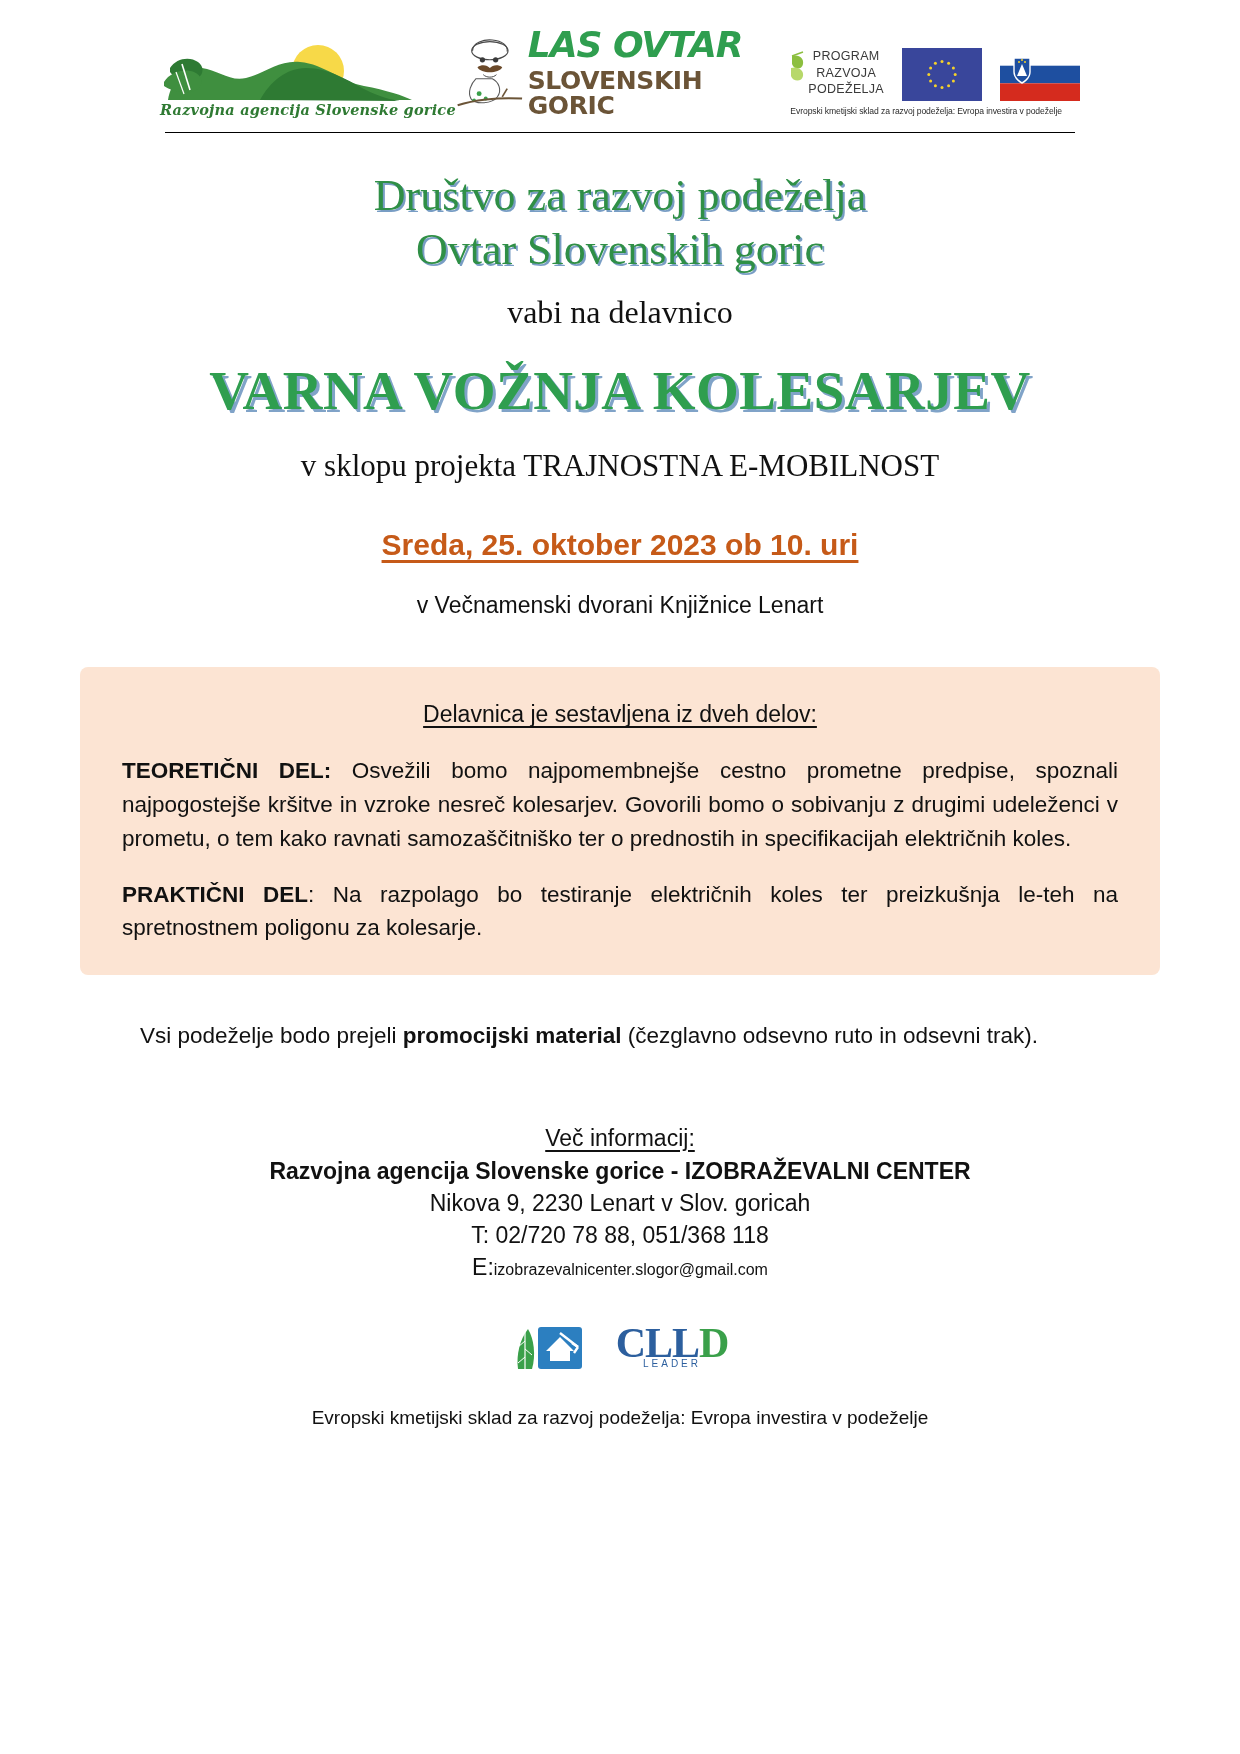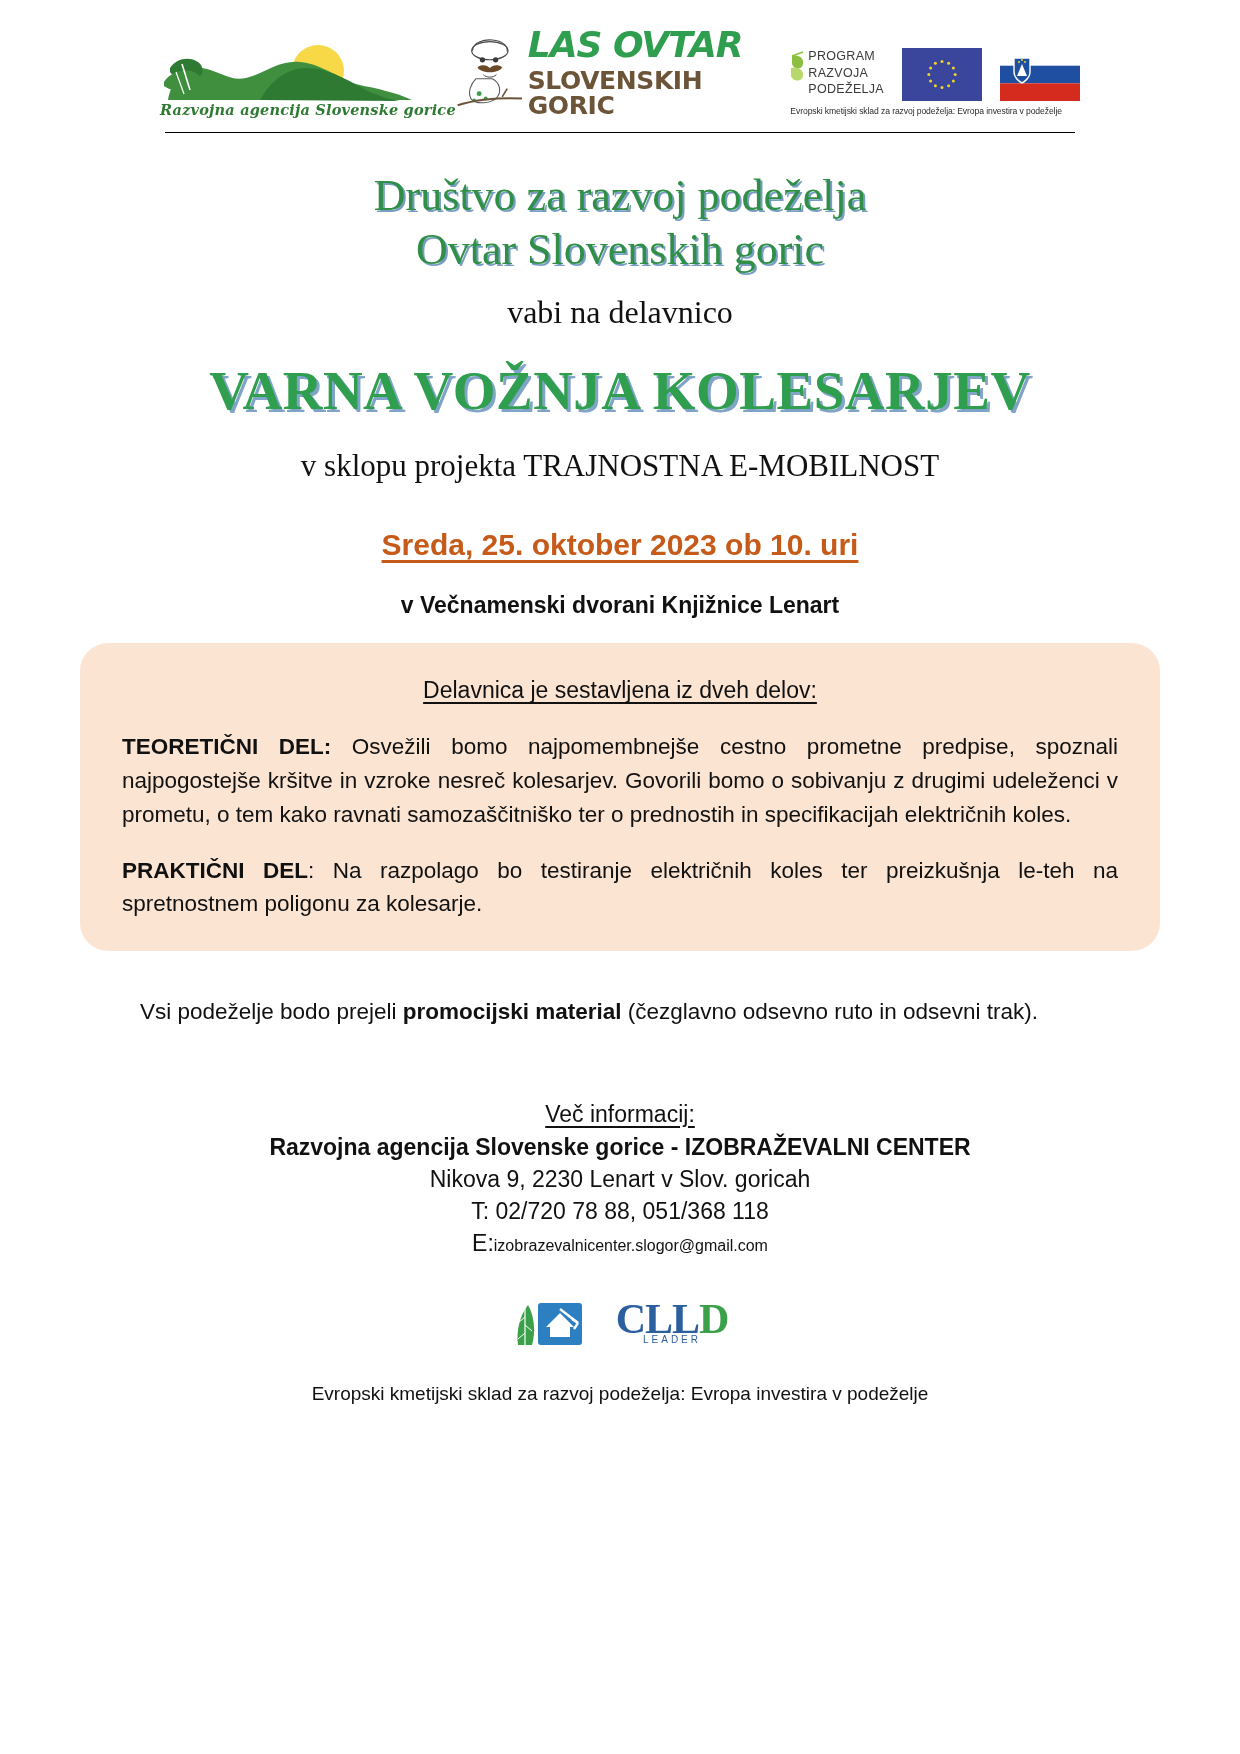"PROGRAM" .prp-text-wrap { text-align: none -> center }
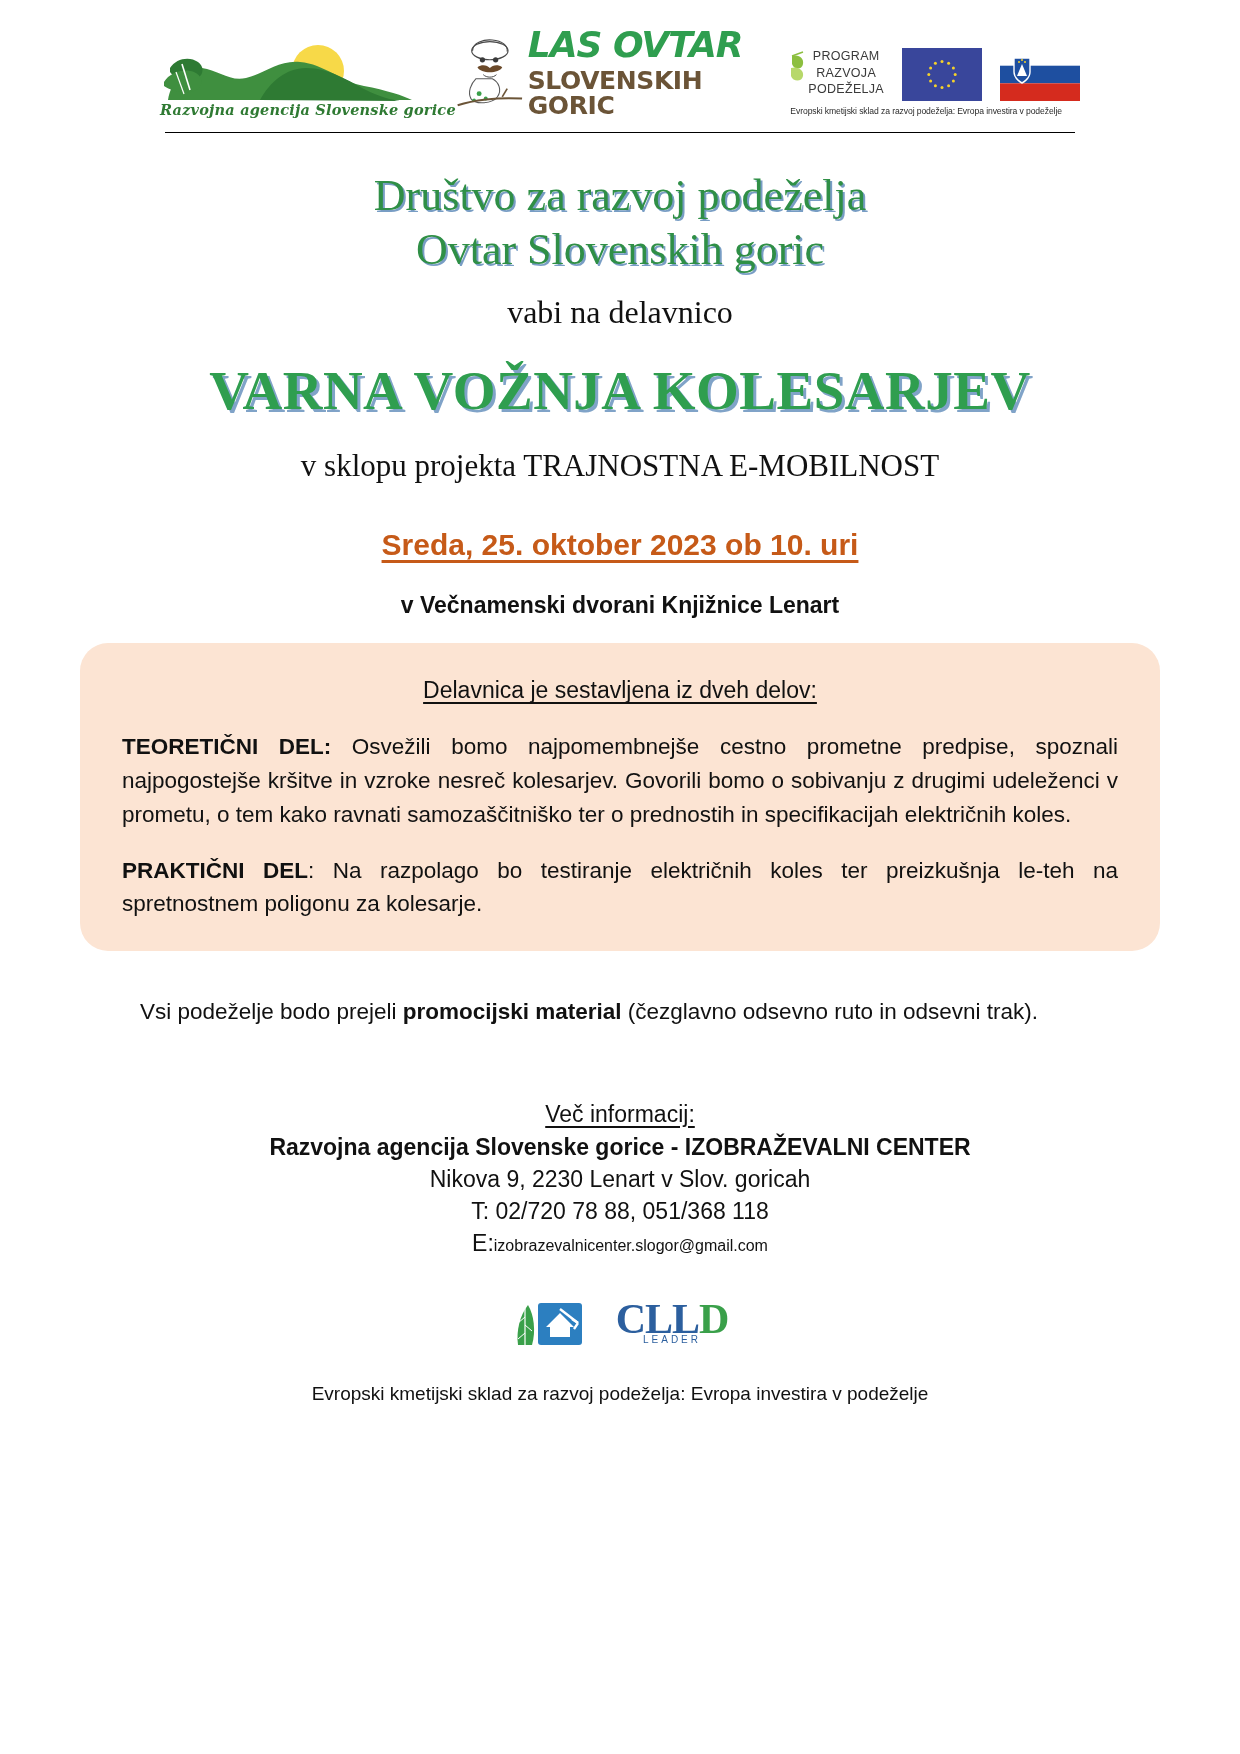"v Večnamenski dvorani Knjižnice Lenart" .venue-line { font-weight: bold -> normal }
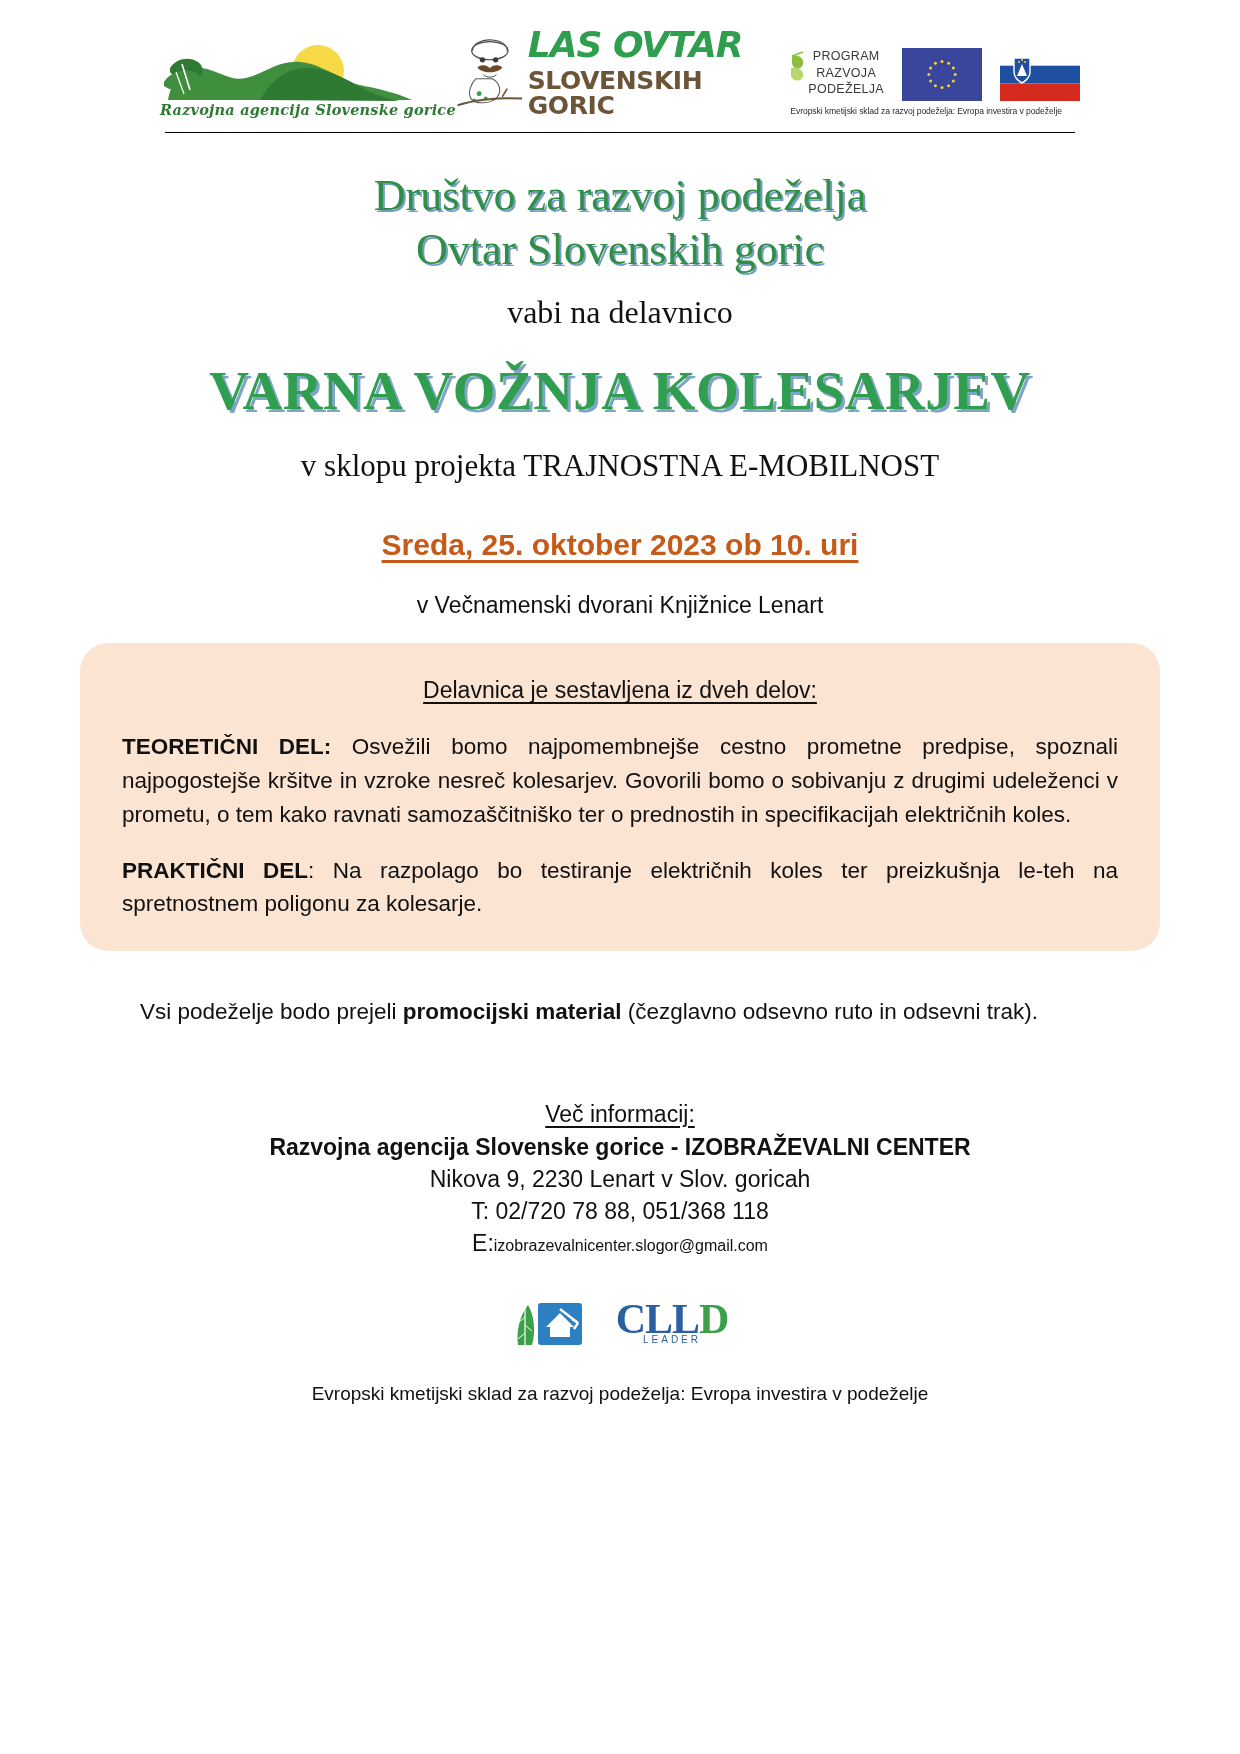"Delavnica je sestavljena iz dveh" .content-box { border-radius: 28px -> 8px; margin: 24px 80px 0 80px -> 48px 80px 0 80px }
